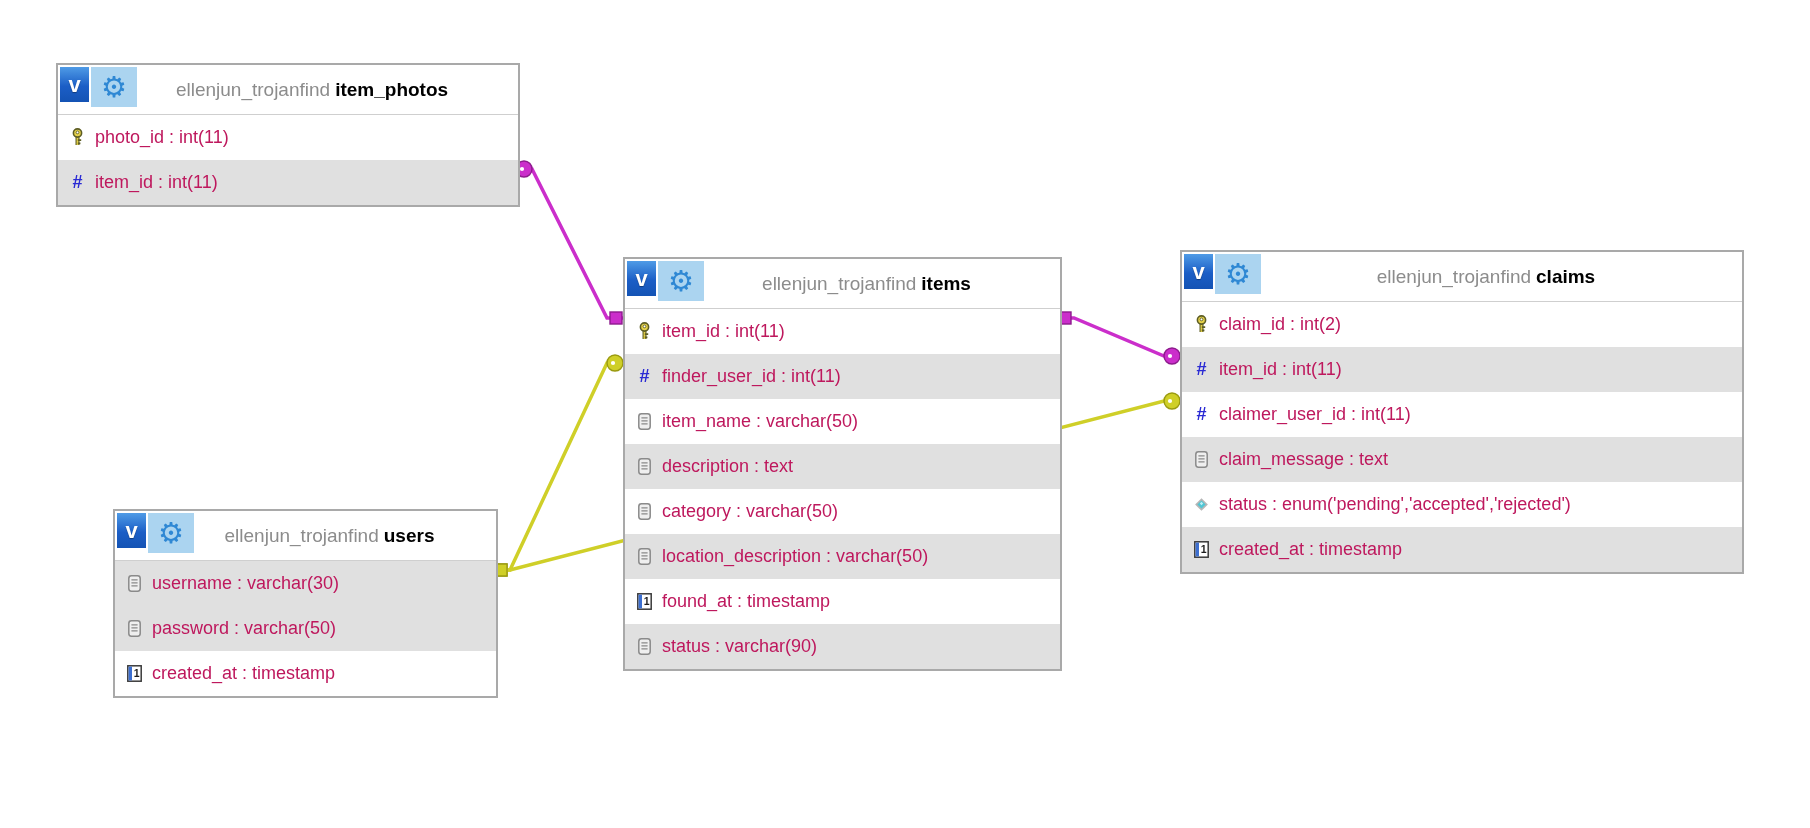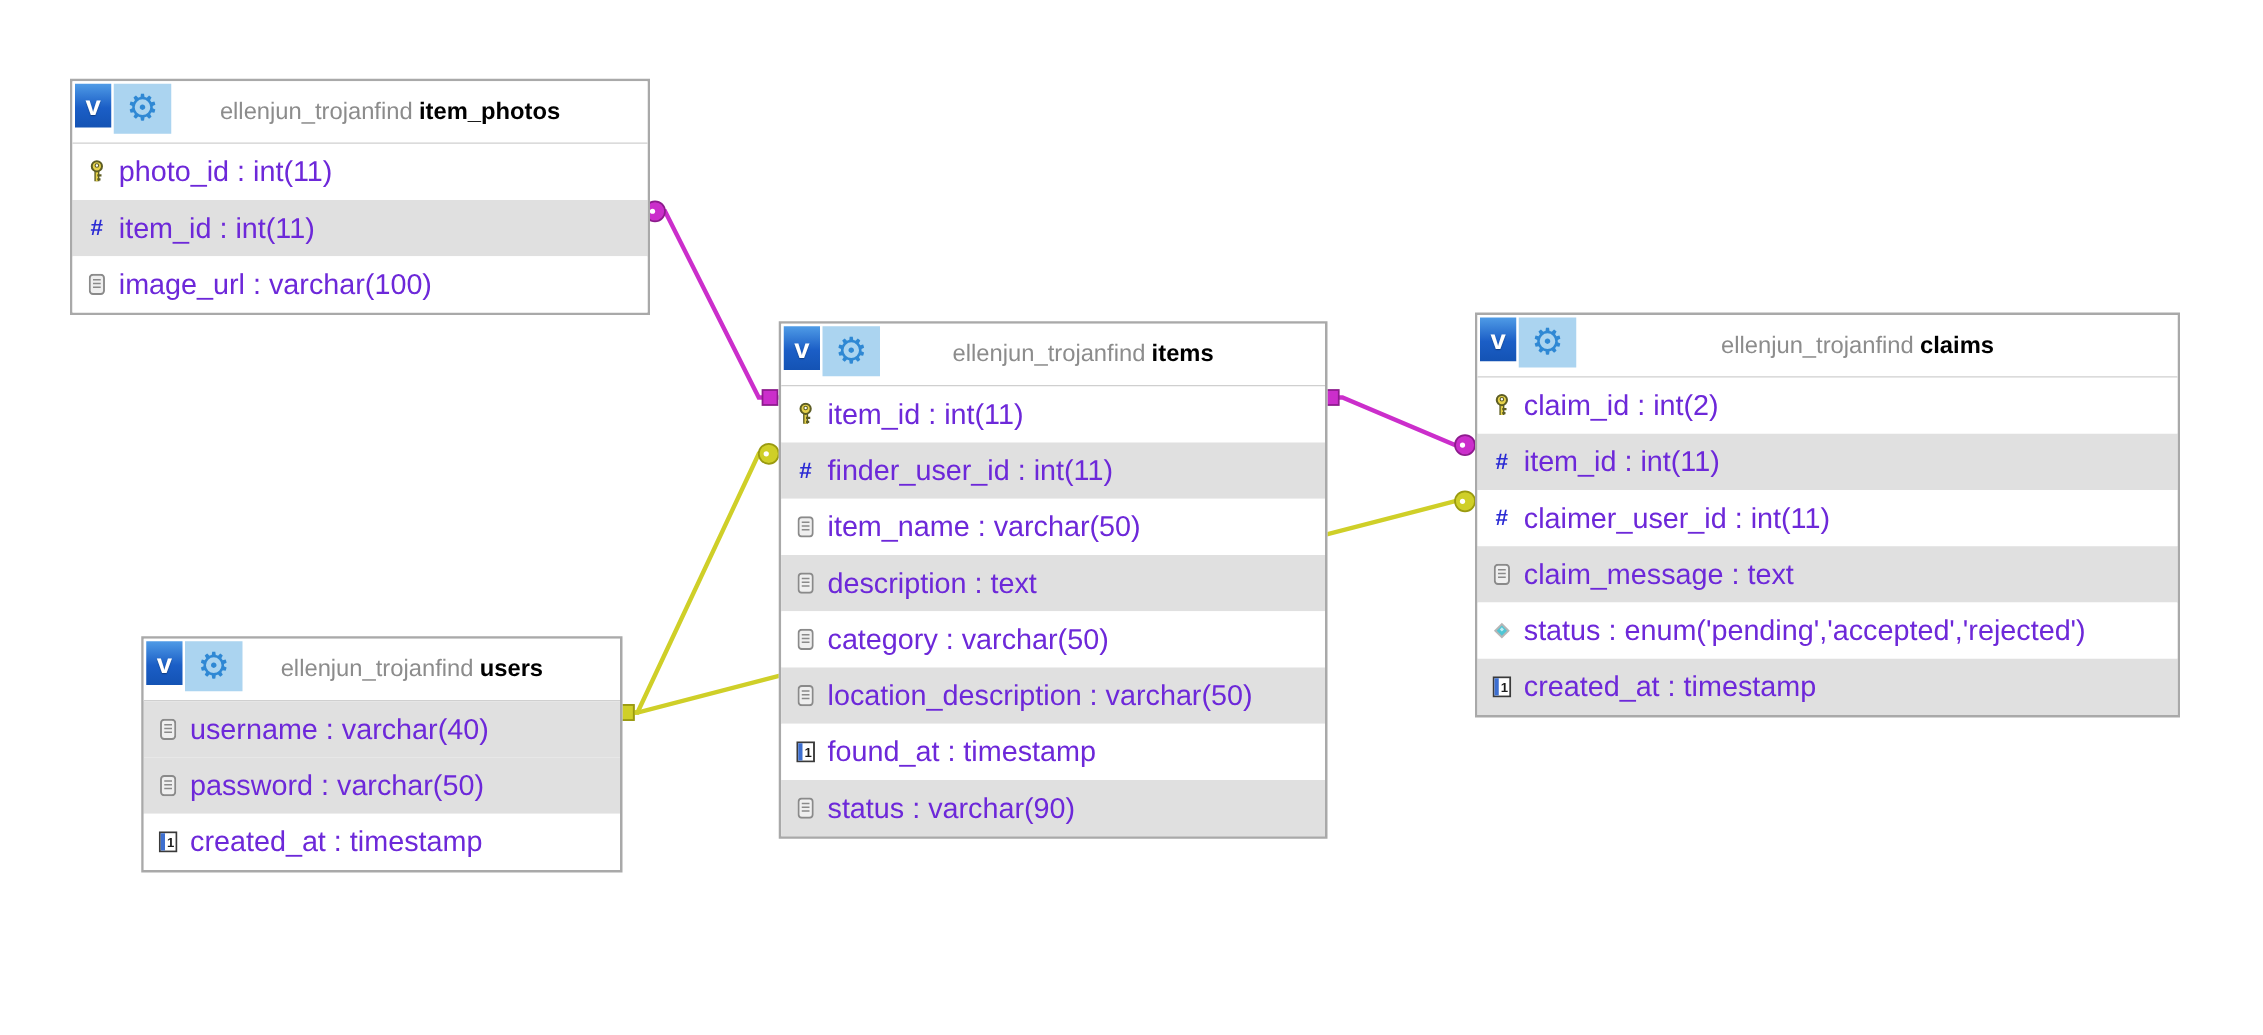"photo_id : int(11)" .row-label { color: #6d28d9 -> #be185d; font-size: 23px -> 18px }
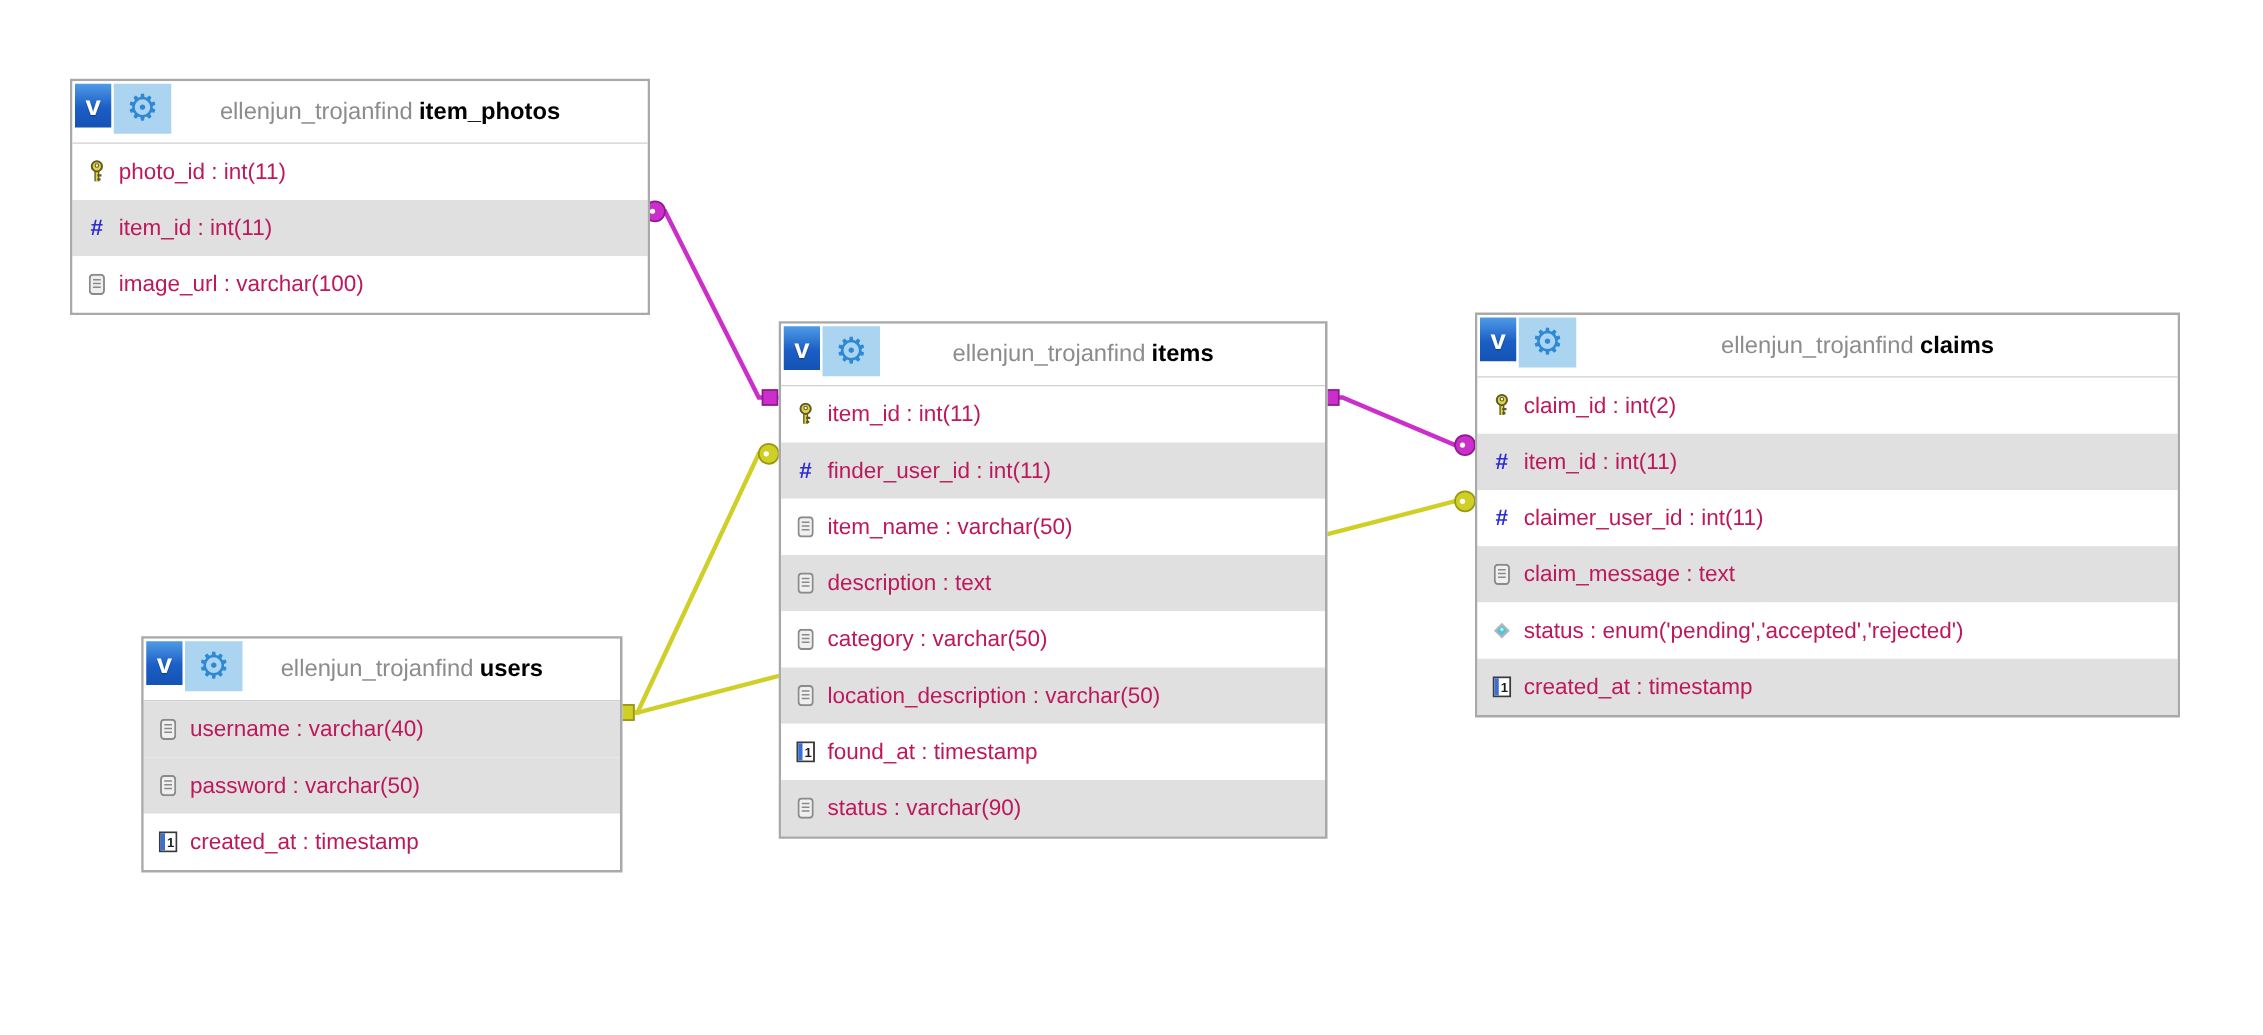"image_url : varchar(100)" div.table-row { html: <div> <span> <svg> <rect></rect> <path></path> </svg> </span> <span>image_url : varchar(100)</span> </div> -> none }
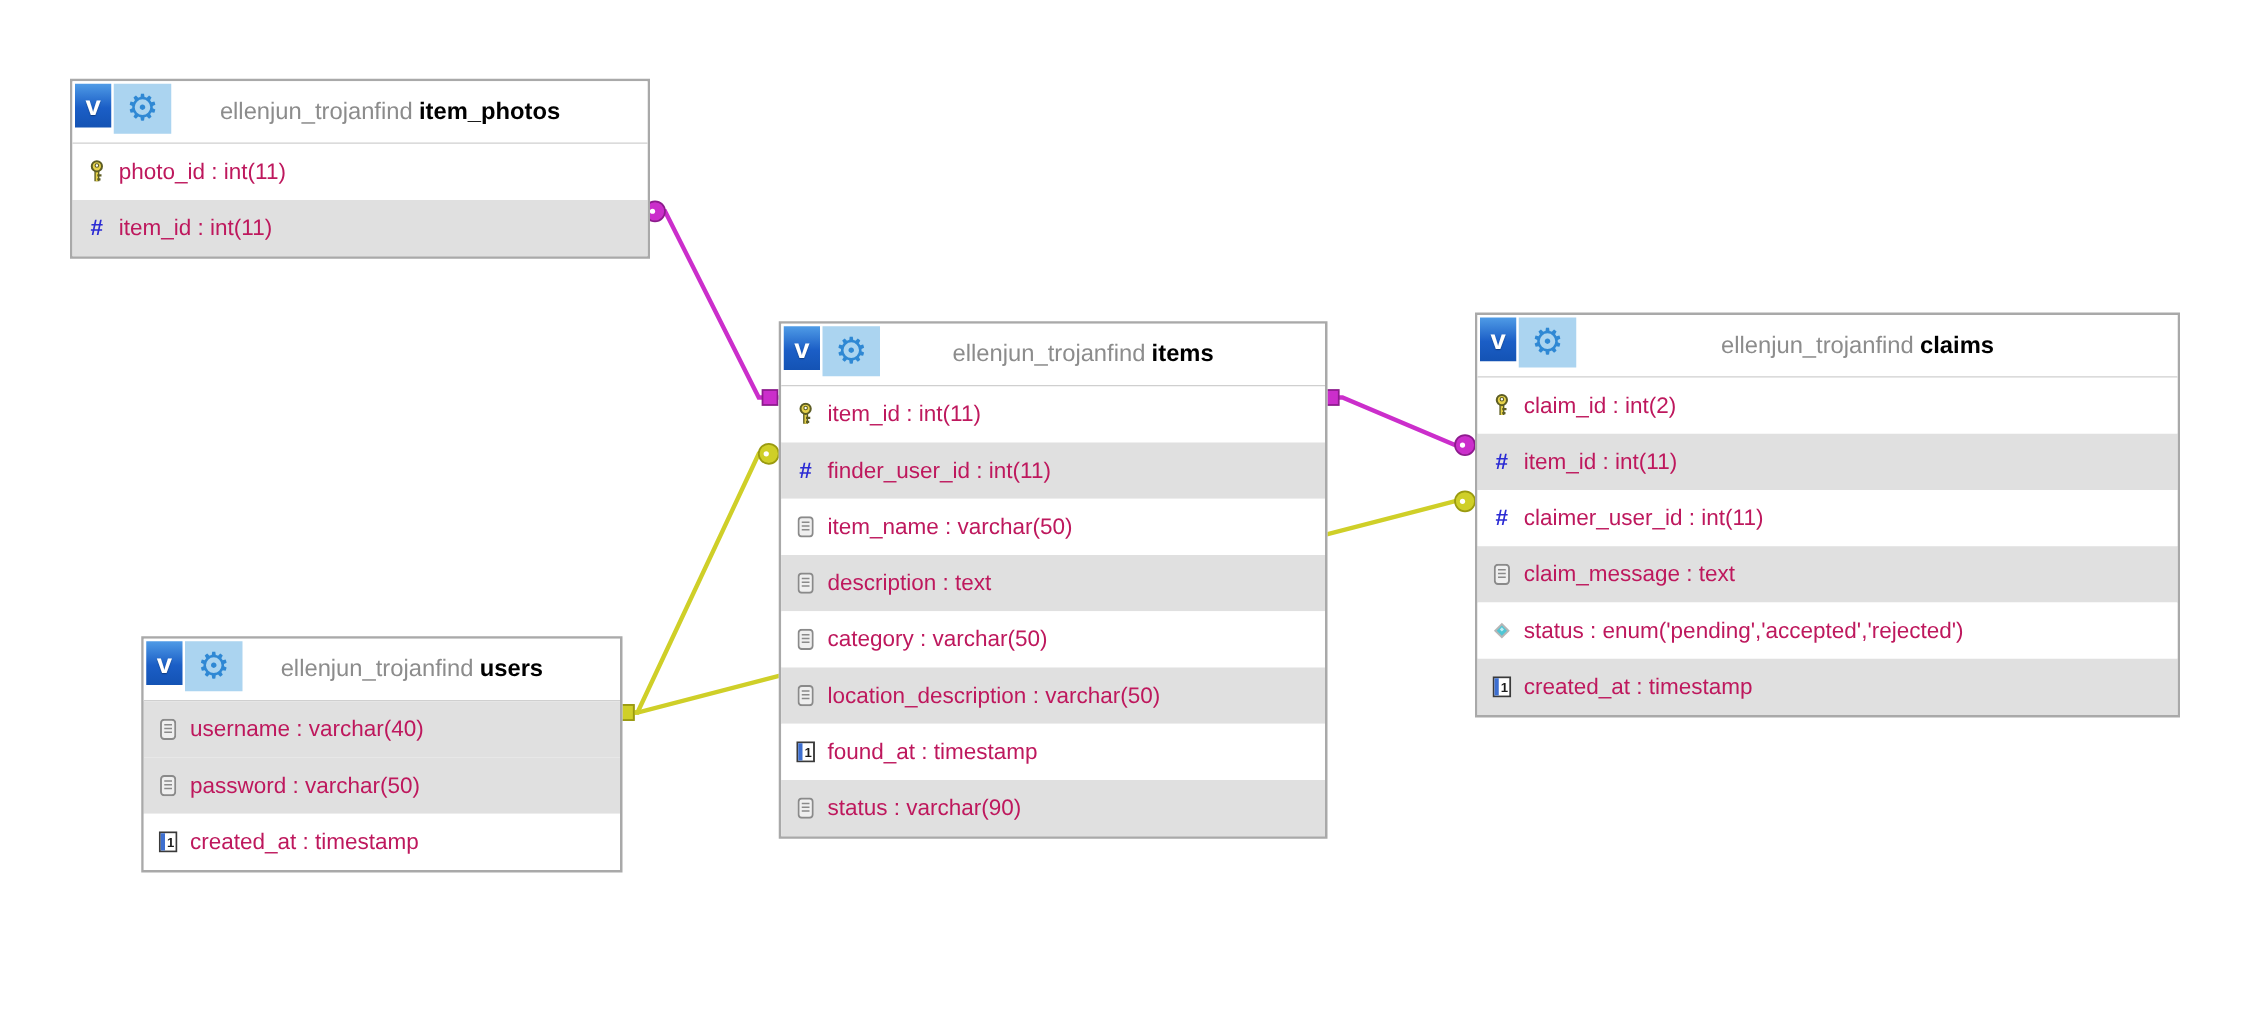"username : varchar(40)" span.row-label { text: 40 -> 30 }
